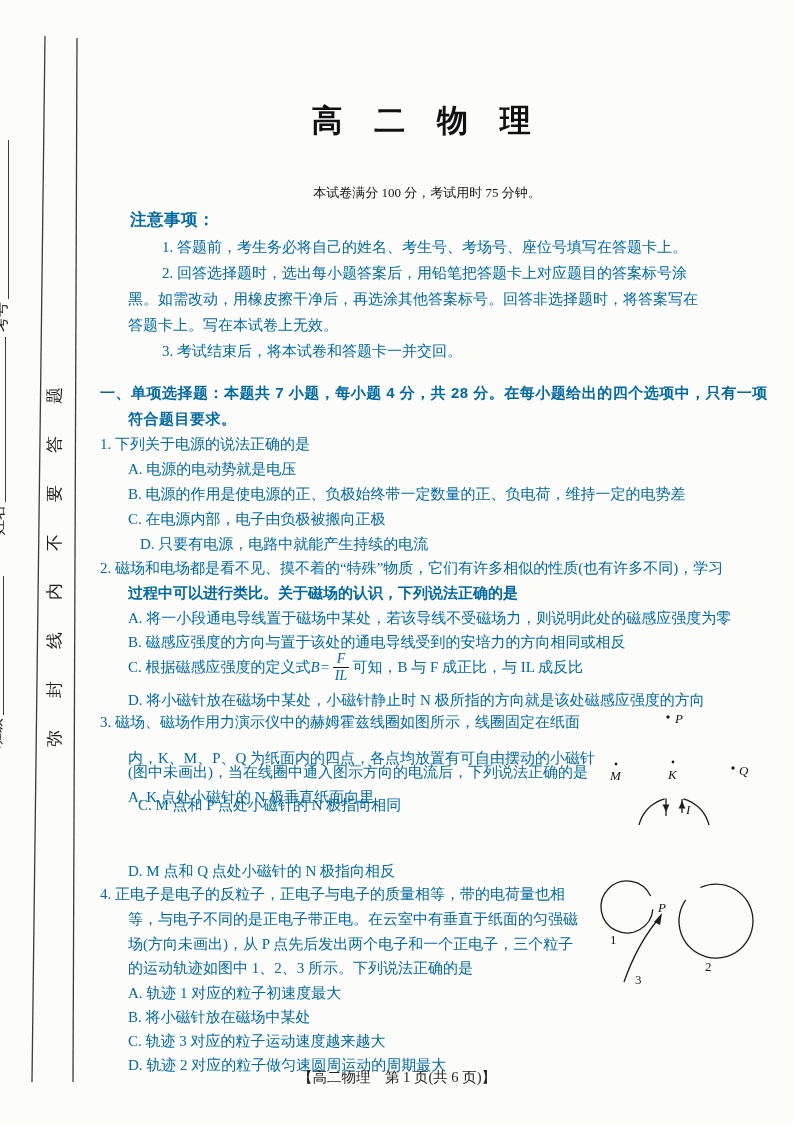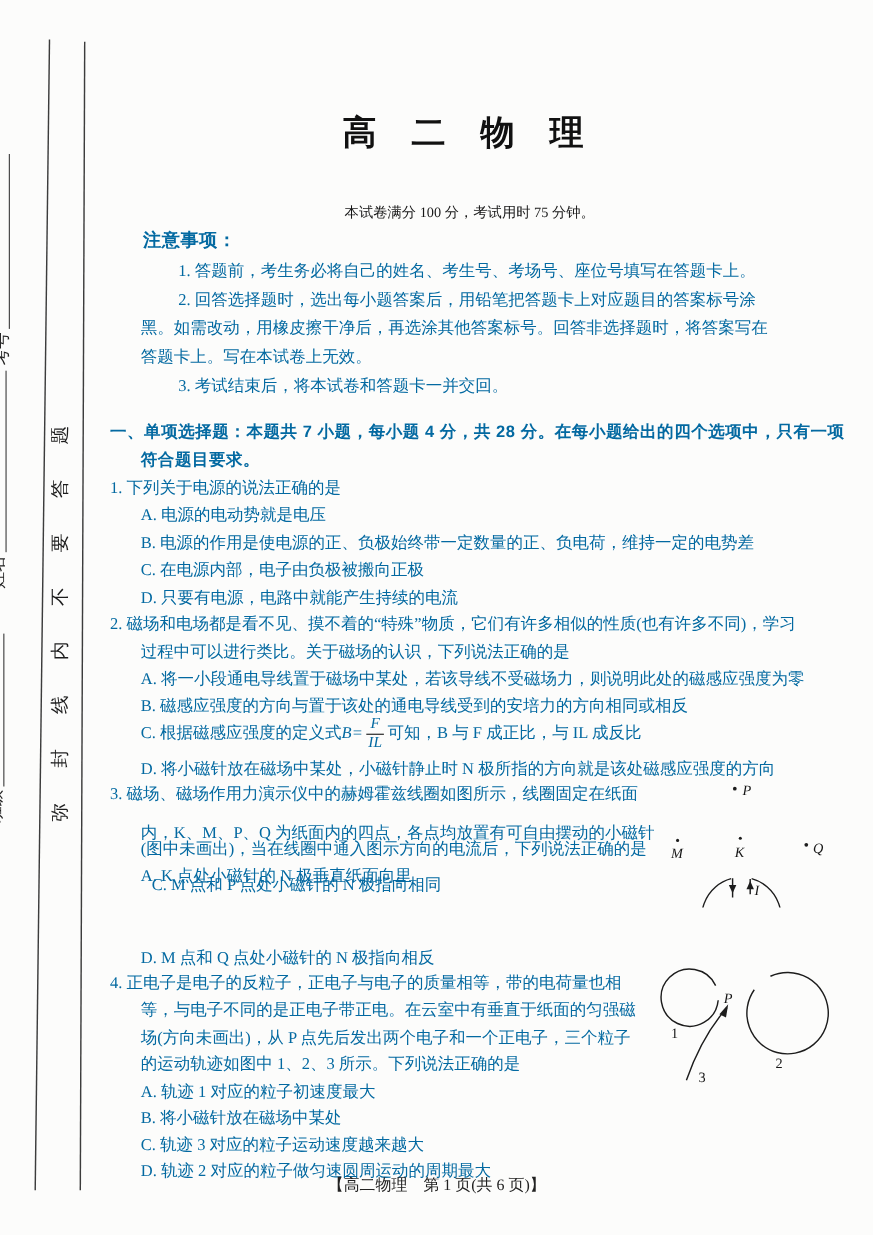"D. 只要有电源，电路中就能产生持续的电流" div.ln { left: 128px -> 140px }
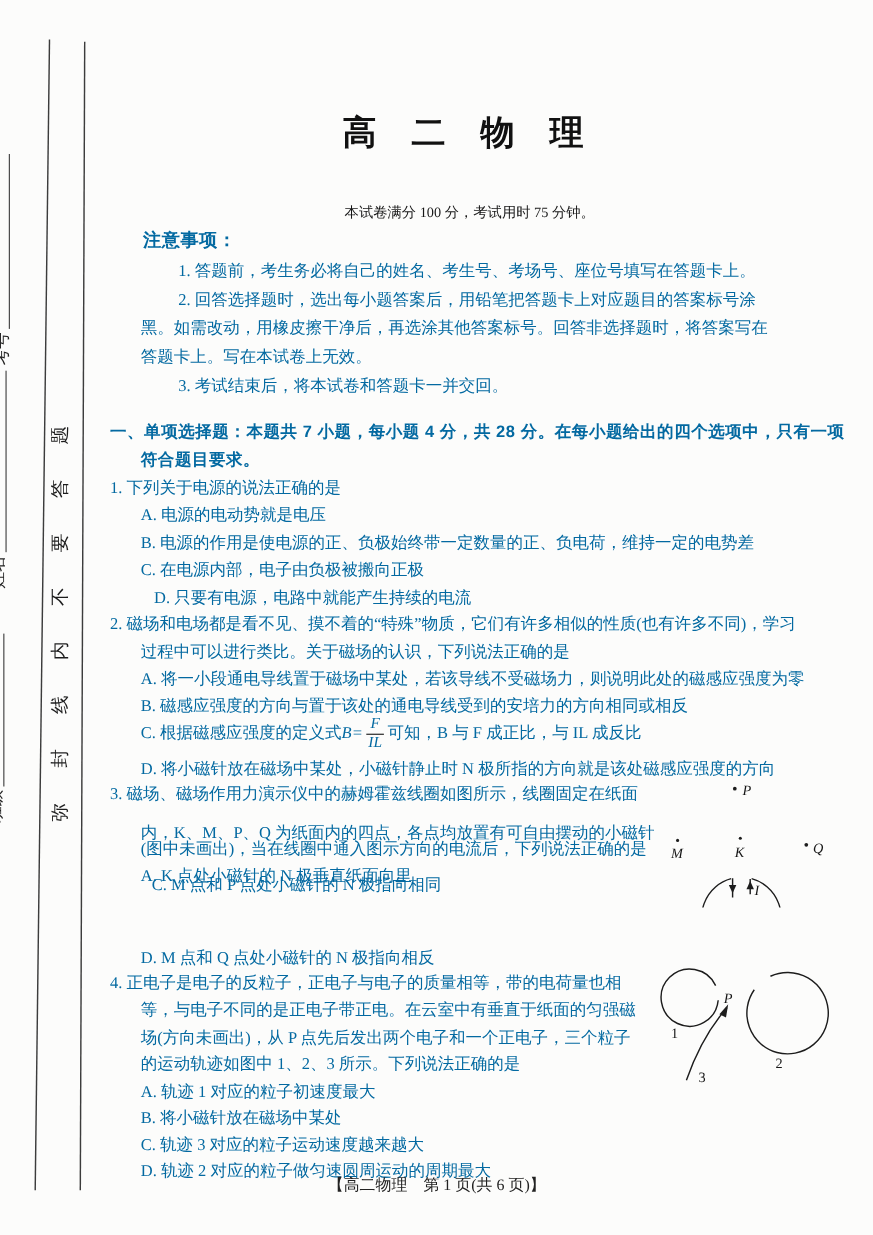"过程中可以进行类比。关于磁场的认识，下列说法正确的是" div.ln { font-weight: none -> bold }
